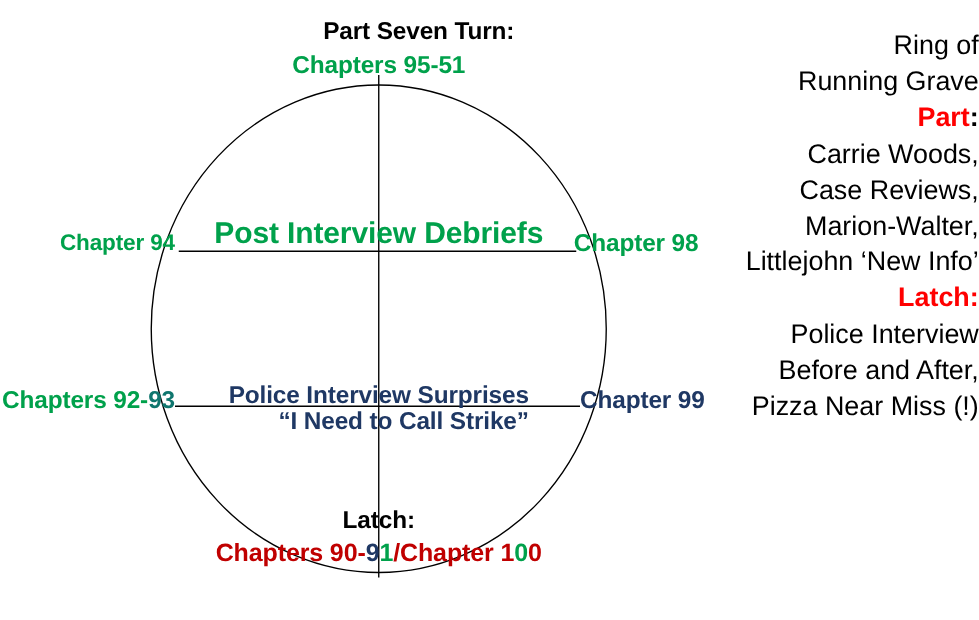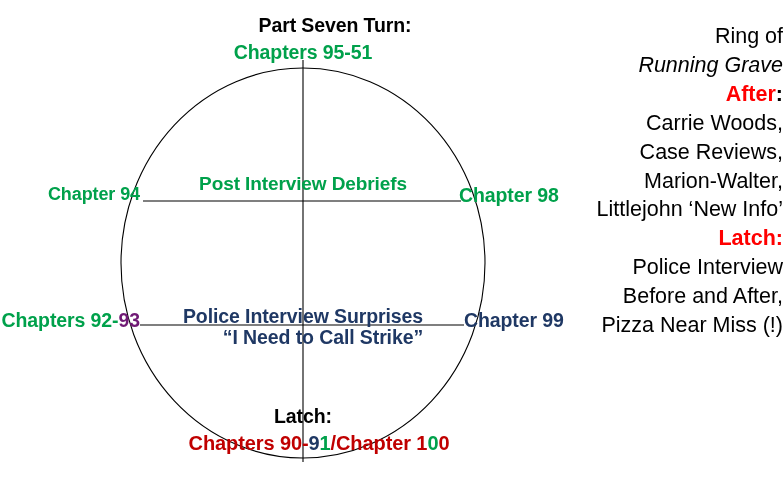"Running Grave" .italic { font-style: italic -> none }
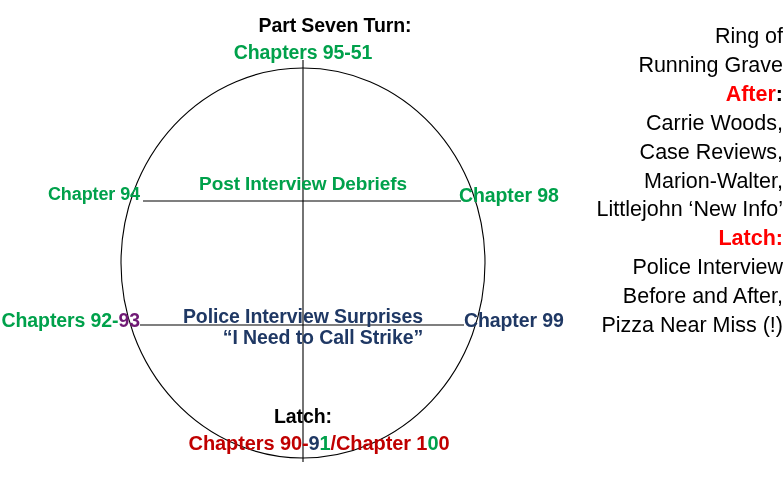"After" span { text: After -> Part }
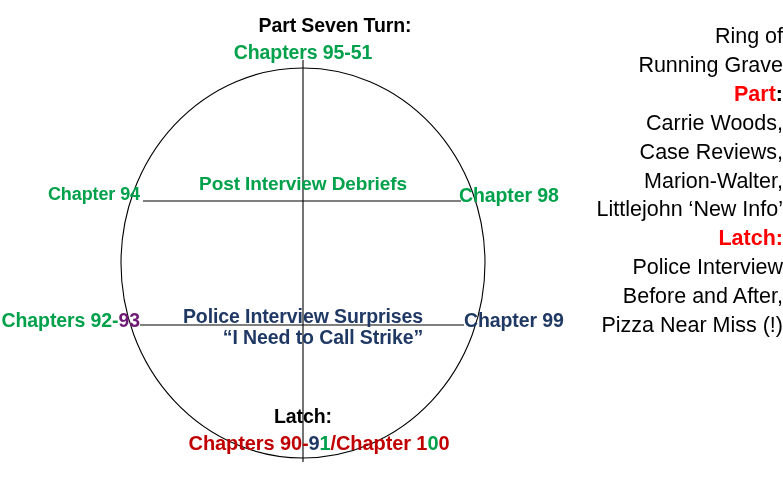"Post Interview Debriefs" #label-post-interview-debriefs { font-size: 19px -> 24px }
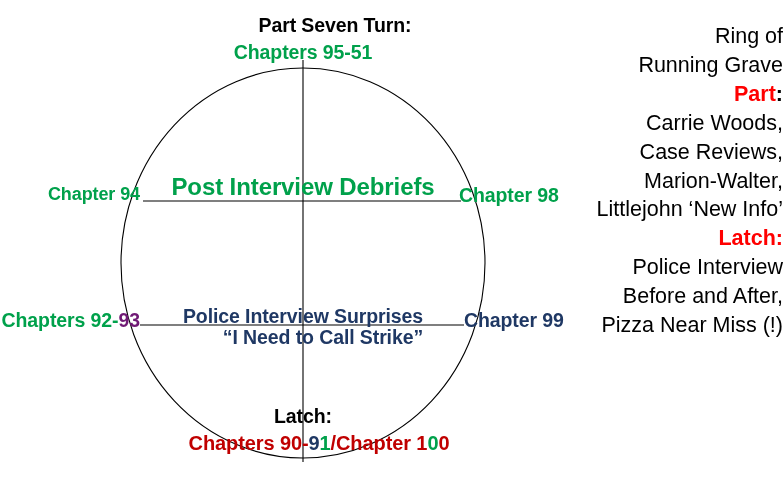"93" .red { color: #701a75 -> #0f766e }
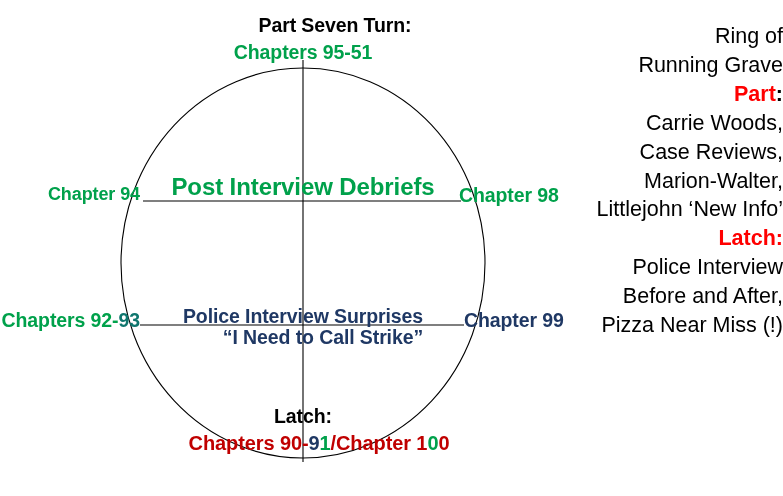"Chapters 90-91/Chapter 100" #label-chapters-90-100 { margin-left: 16px -> none }
